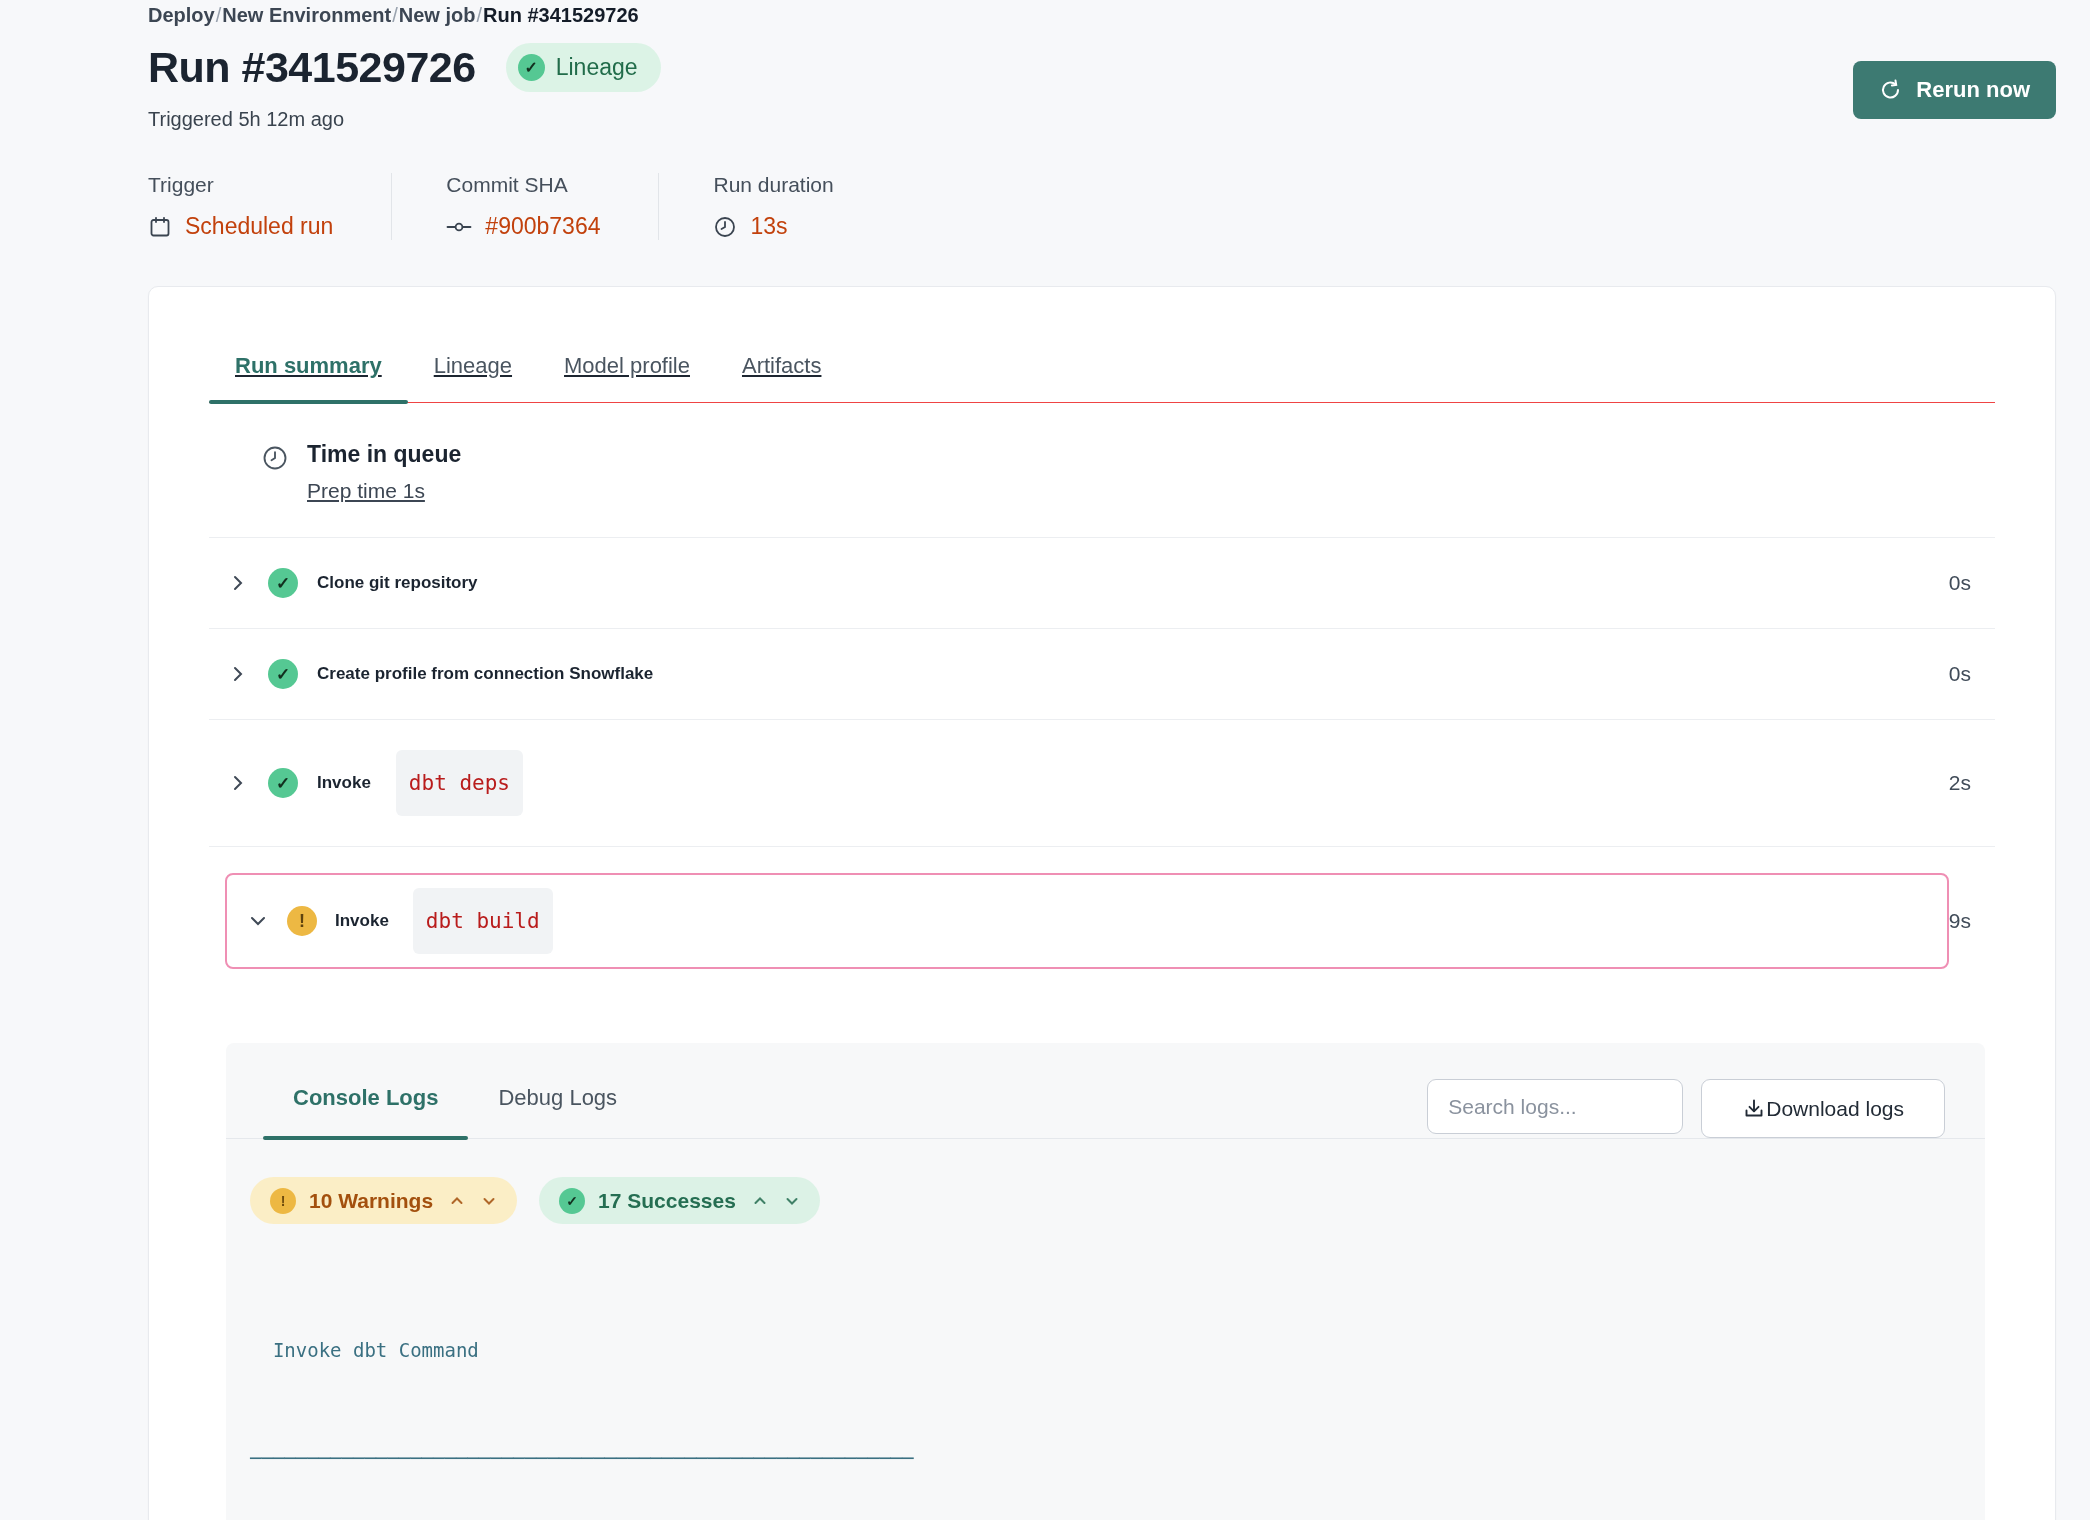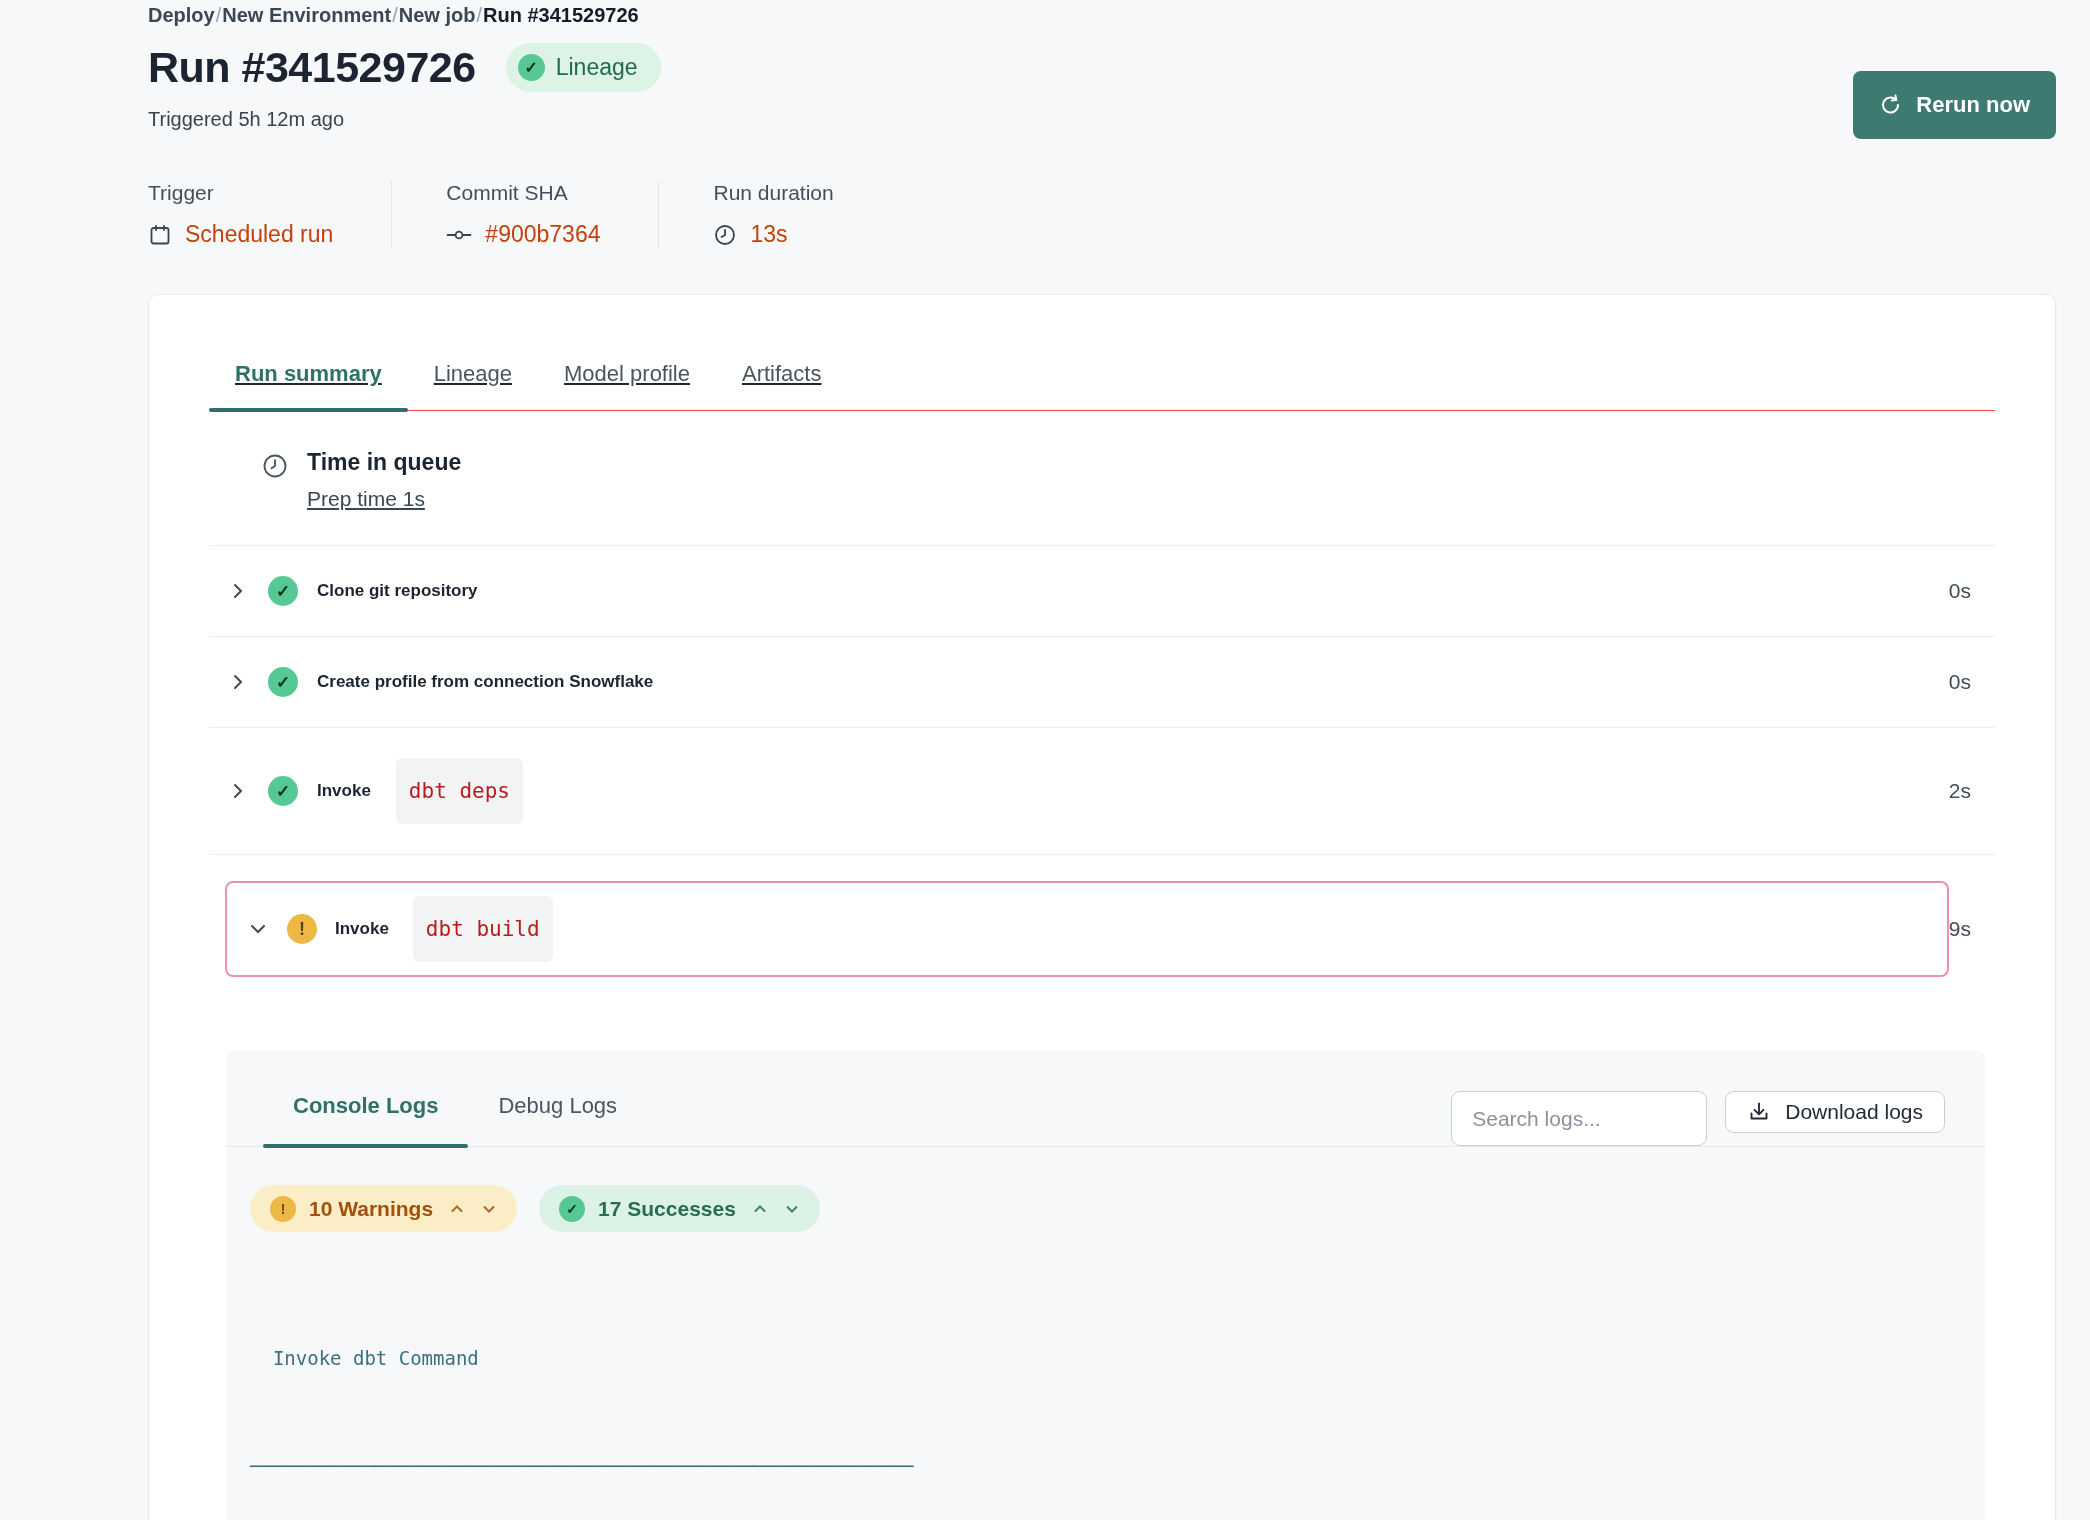"Rerun now" .rerun-btn { height: 68px -> 58px; margin-top: 28px -> 18px }
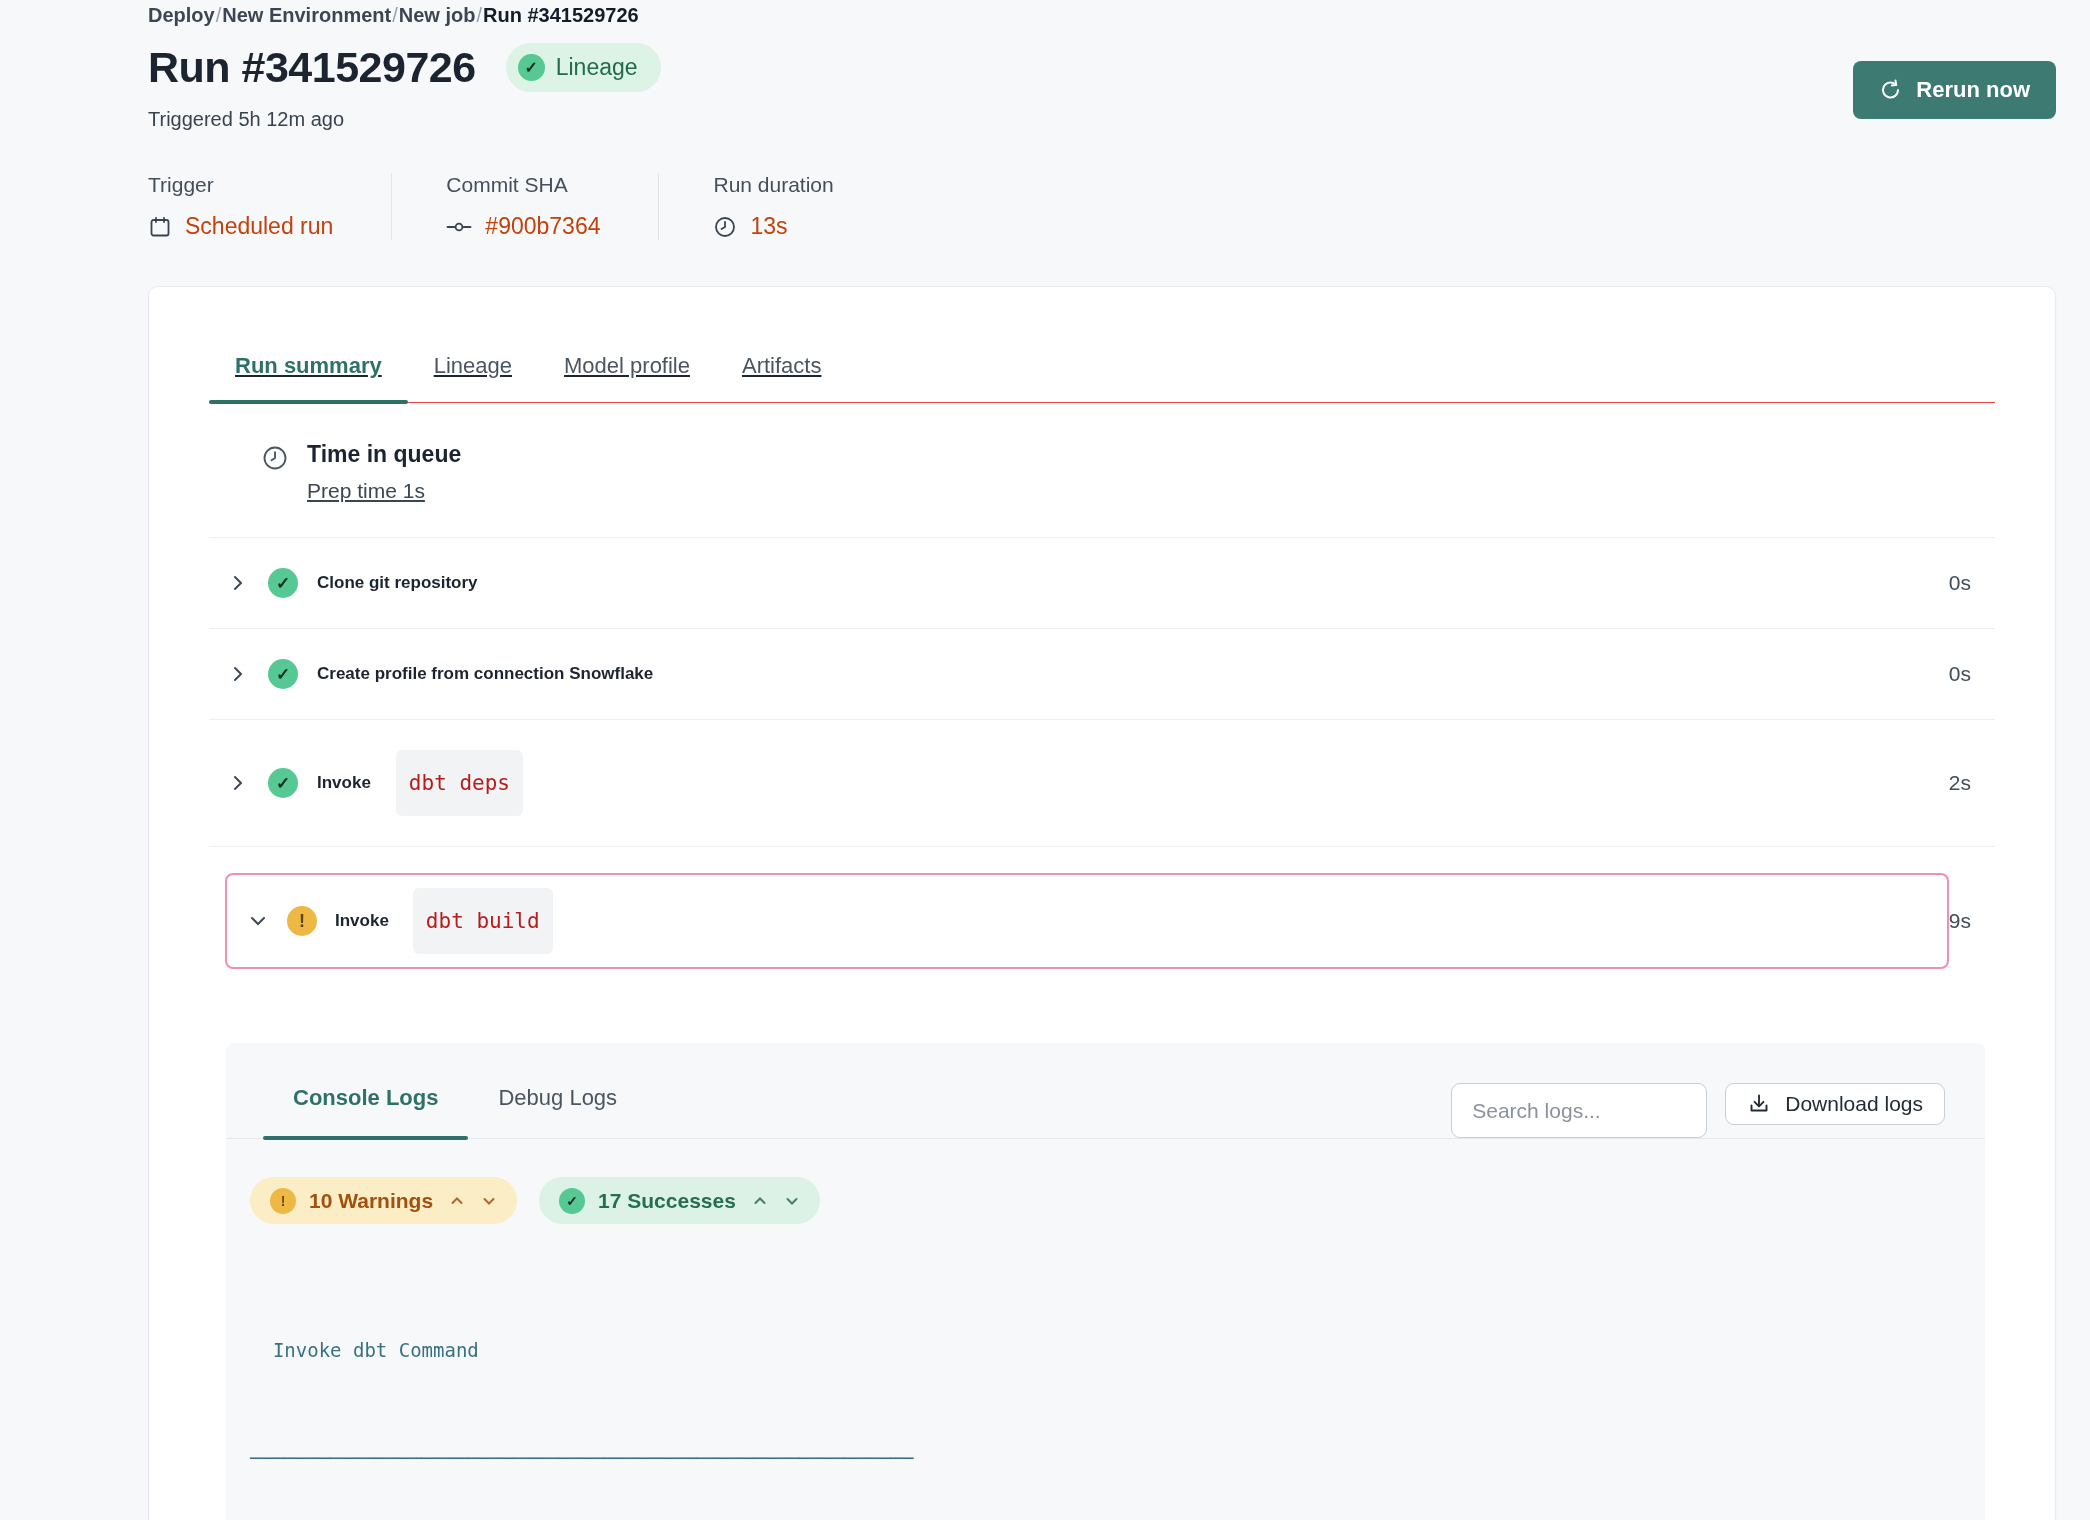"Download logs" .download-btn { gap: 14px -> none; height: 42px -> 59px; padding: 0 21px -> 0 40px }
